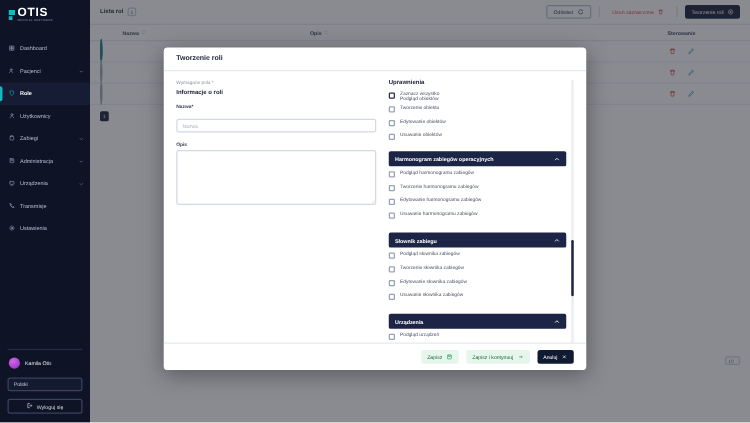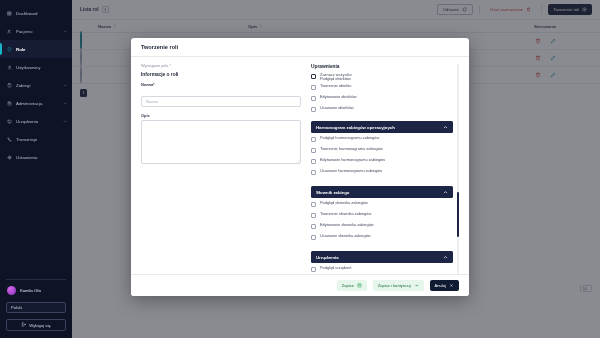"OTIS" div.logo-wrap { html: none -> <div> <span> <i></i> <i></i> </span> <span> <span>OTIS</span> <span>MEDICAL SOFTWARE</span> </span> </div> }
